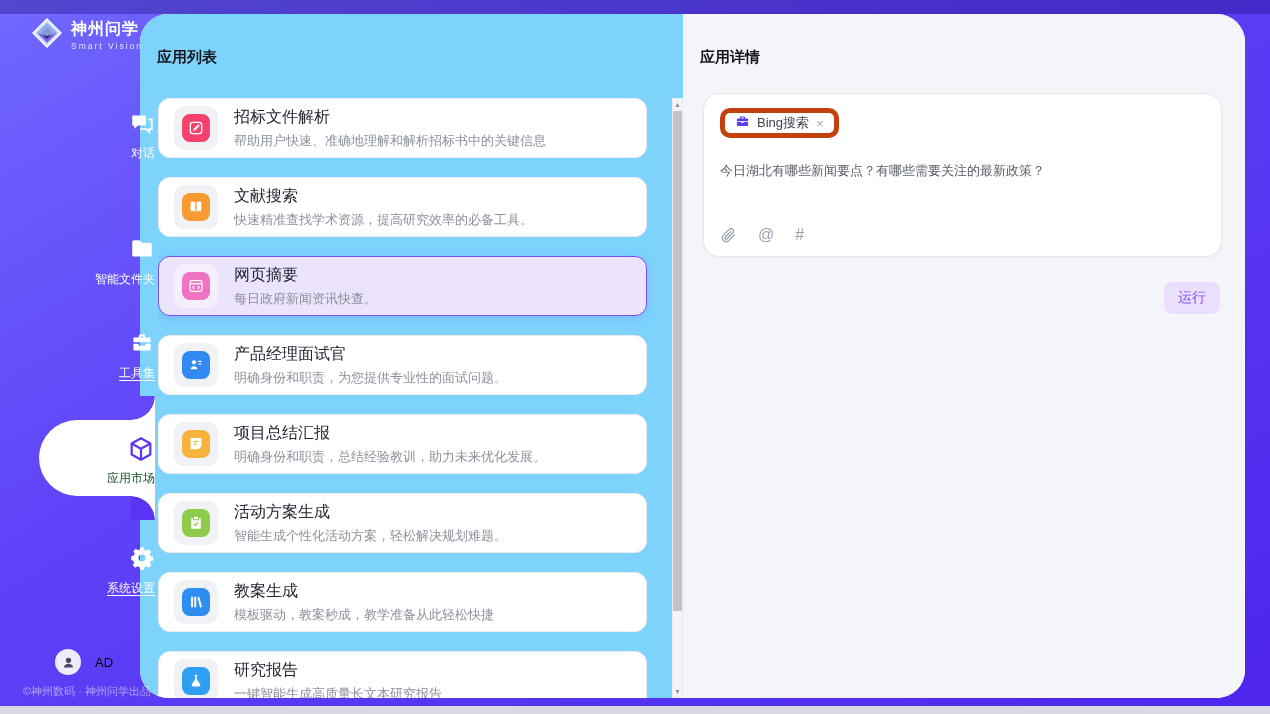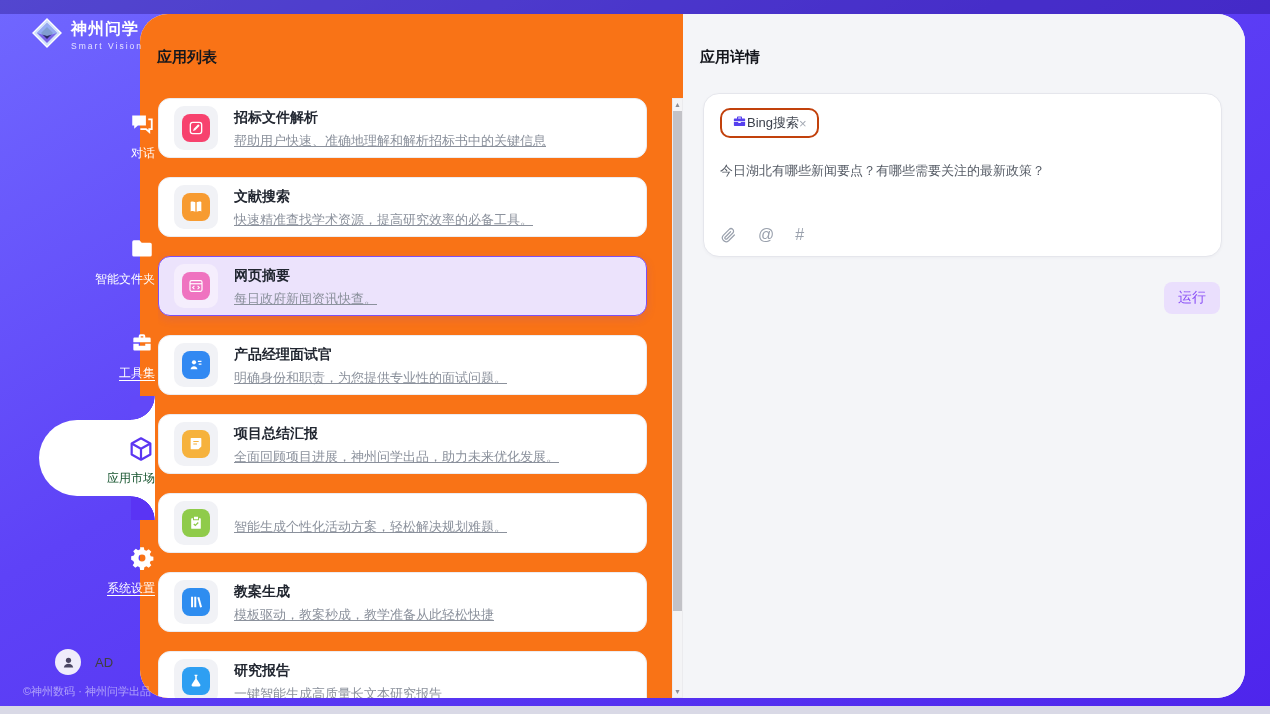"应用列表" .pane-left { background: #f97316 -> #7dd3fc }
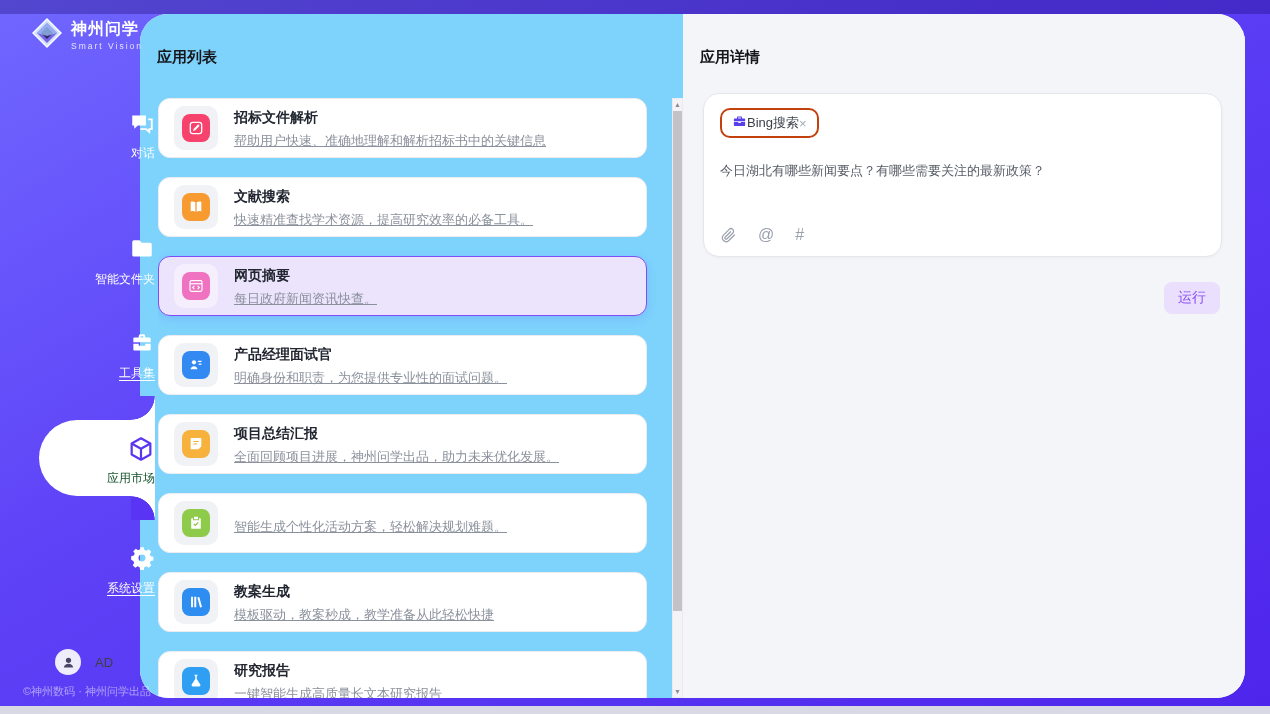"招标文件解析" .app-name { font-size: 14px -> 16px; font-weight: bold -> normal }
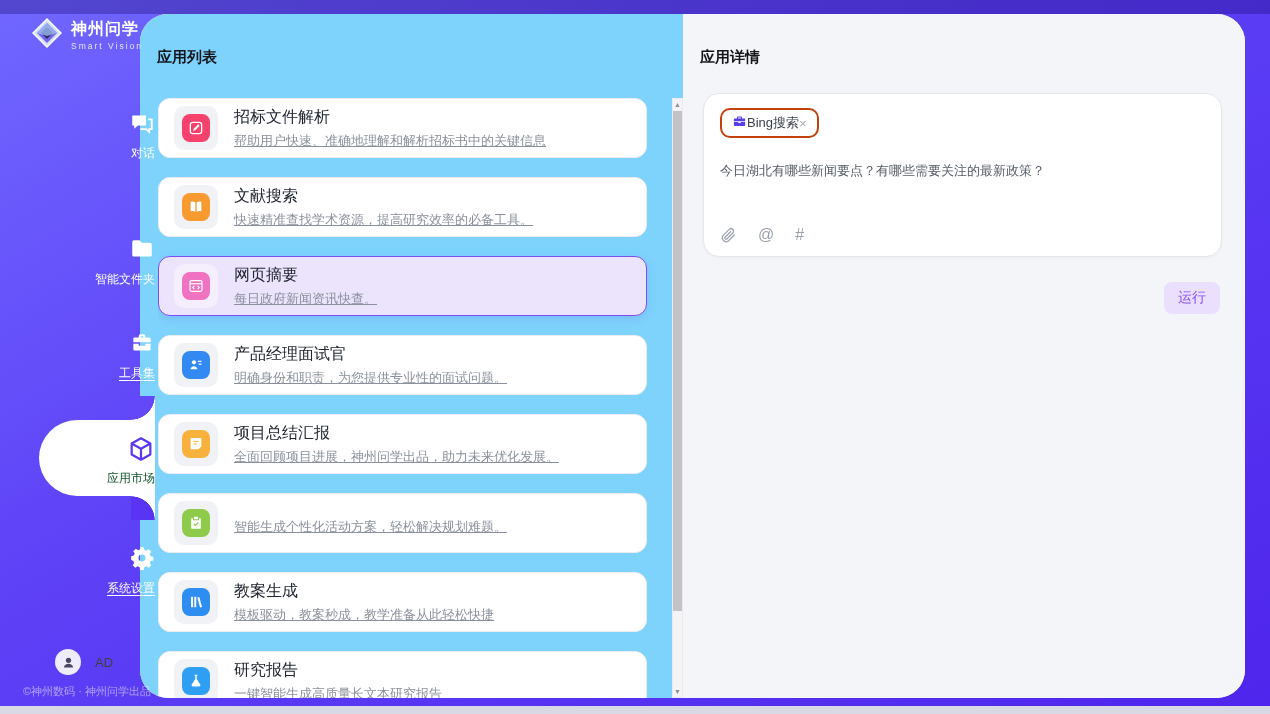"Bing搜索" .chip { border: 2px solid #c2410c -> 5px solid #c2410c; gap: none -> 7px }
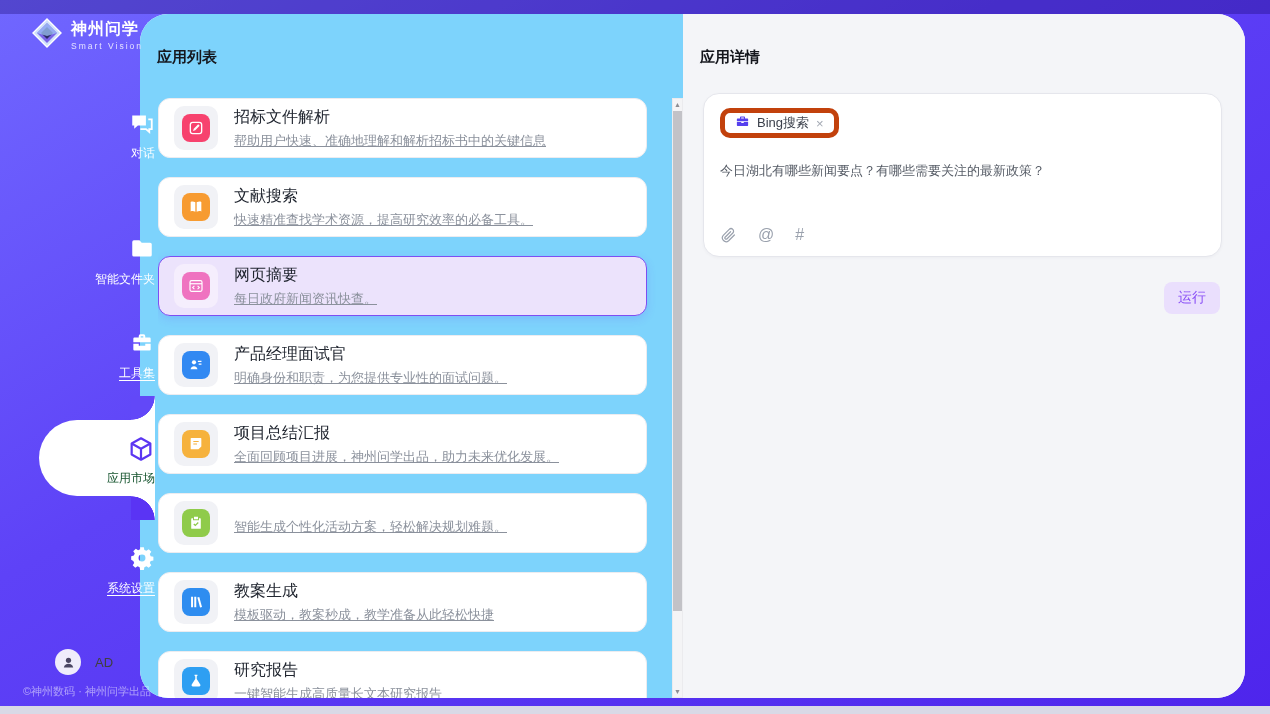"帮助用户快速、准确地理解和解析招标书中的关键信息" .app-desc { text-decoration: underline -> none }
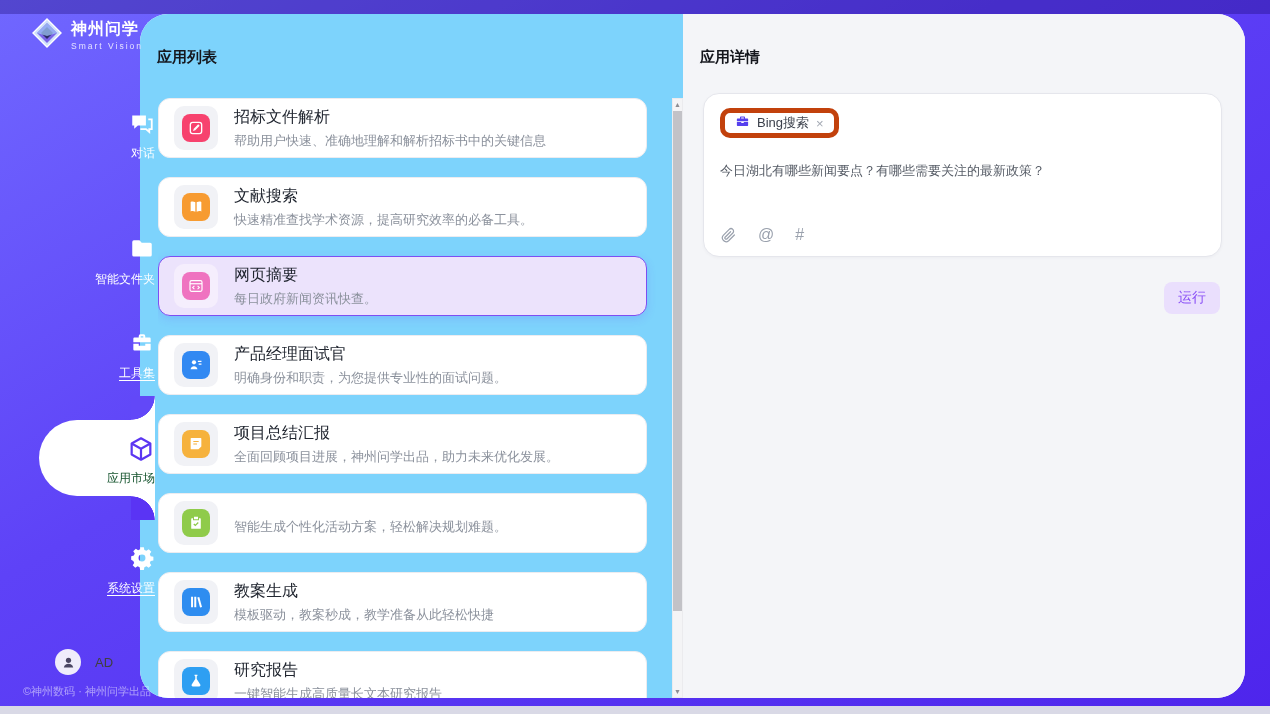"全面回顾项目进展，神州问学出品，助力未来优化发展。" div.app-desc { text: 全面回顾项目进展，神州问学出品 -> 明确身份和职责，总结经验教训 }
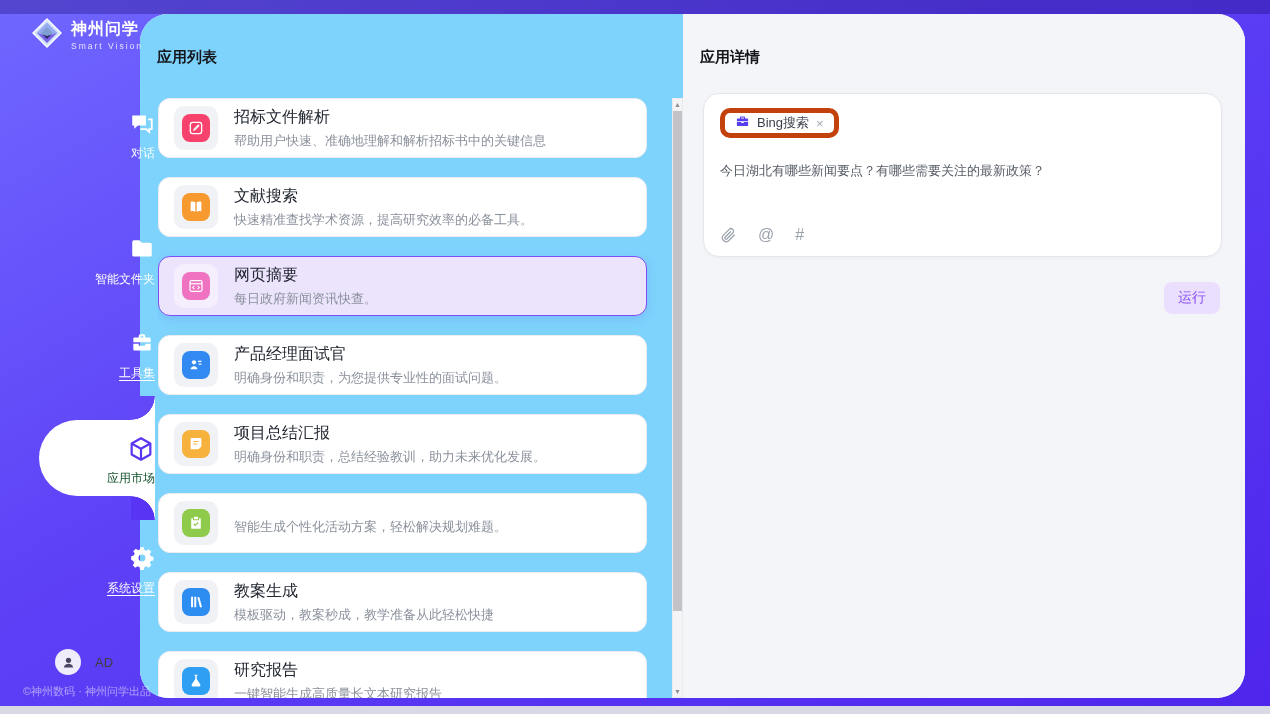"活动方案生成" div.app-name { html: none -> <div>活动方案生成</div> }
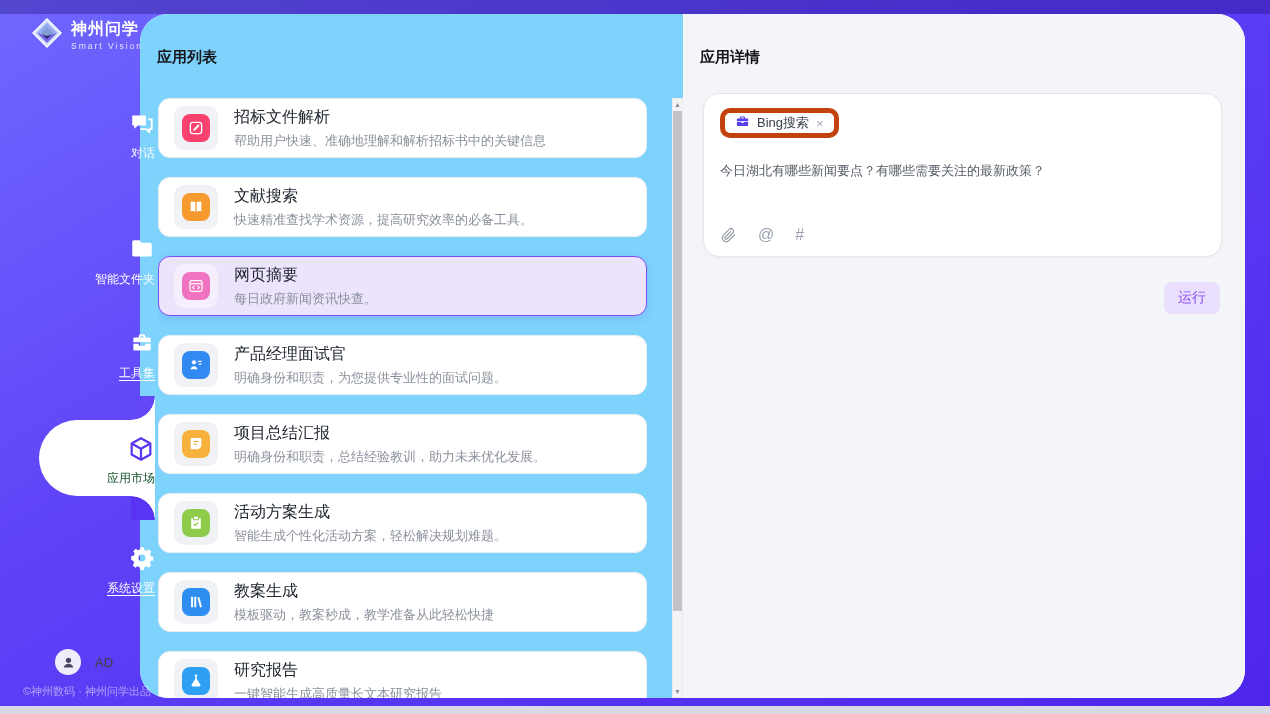"AD" .user-name { color: #404040 -> #000000 }
